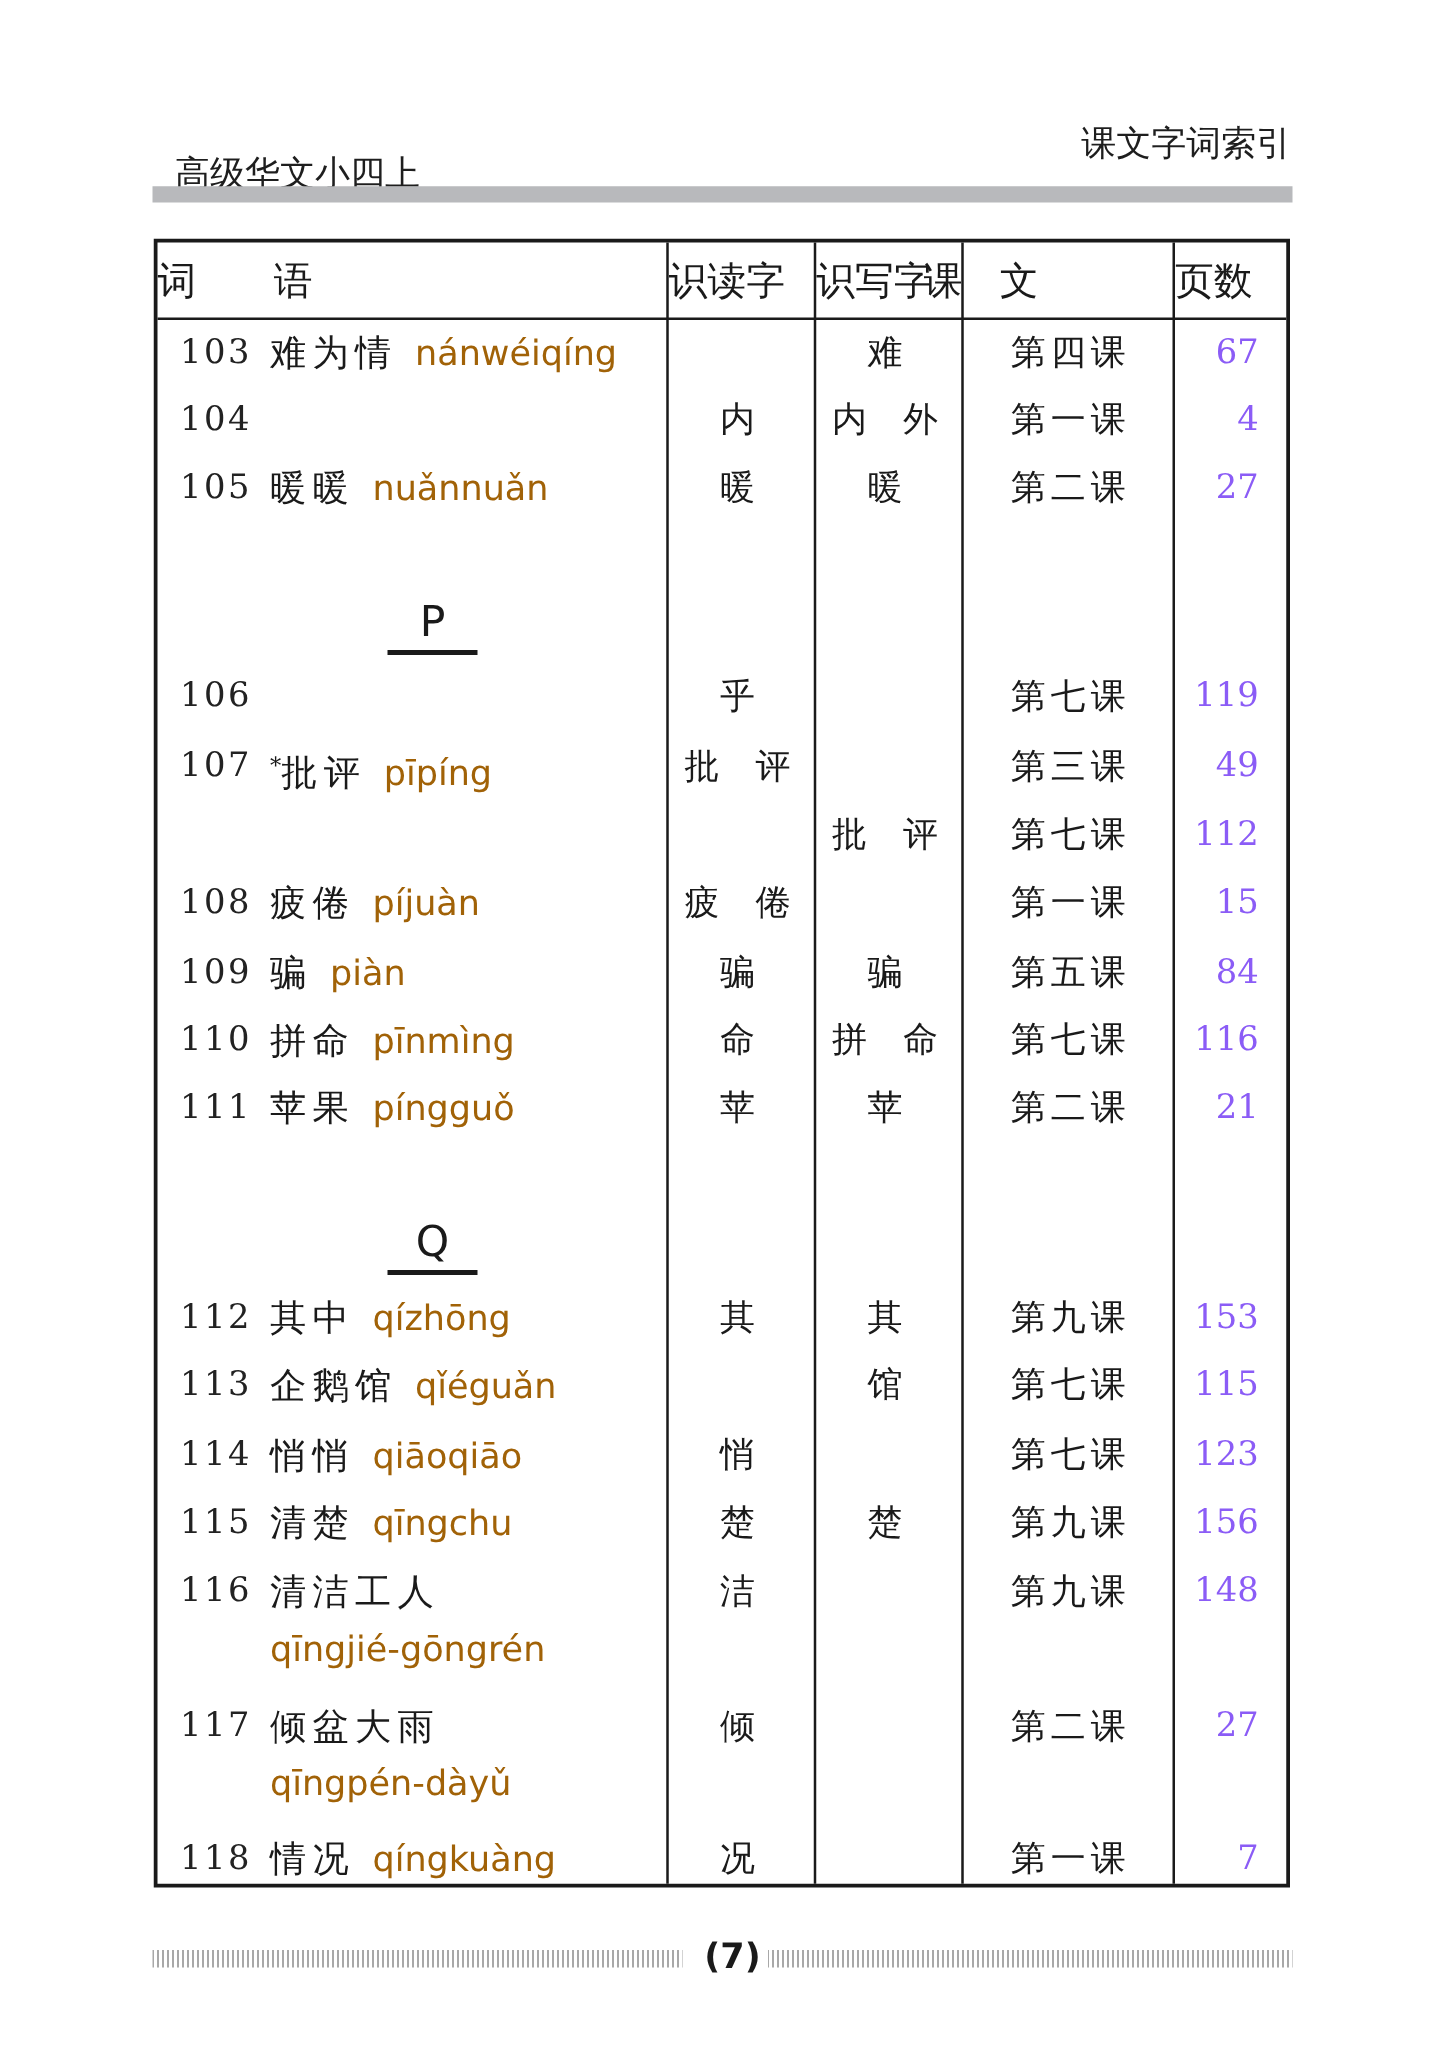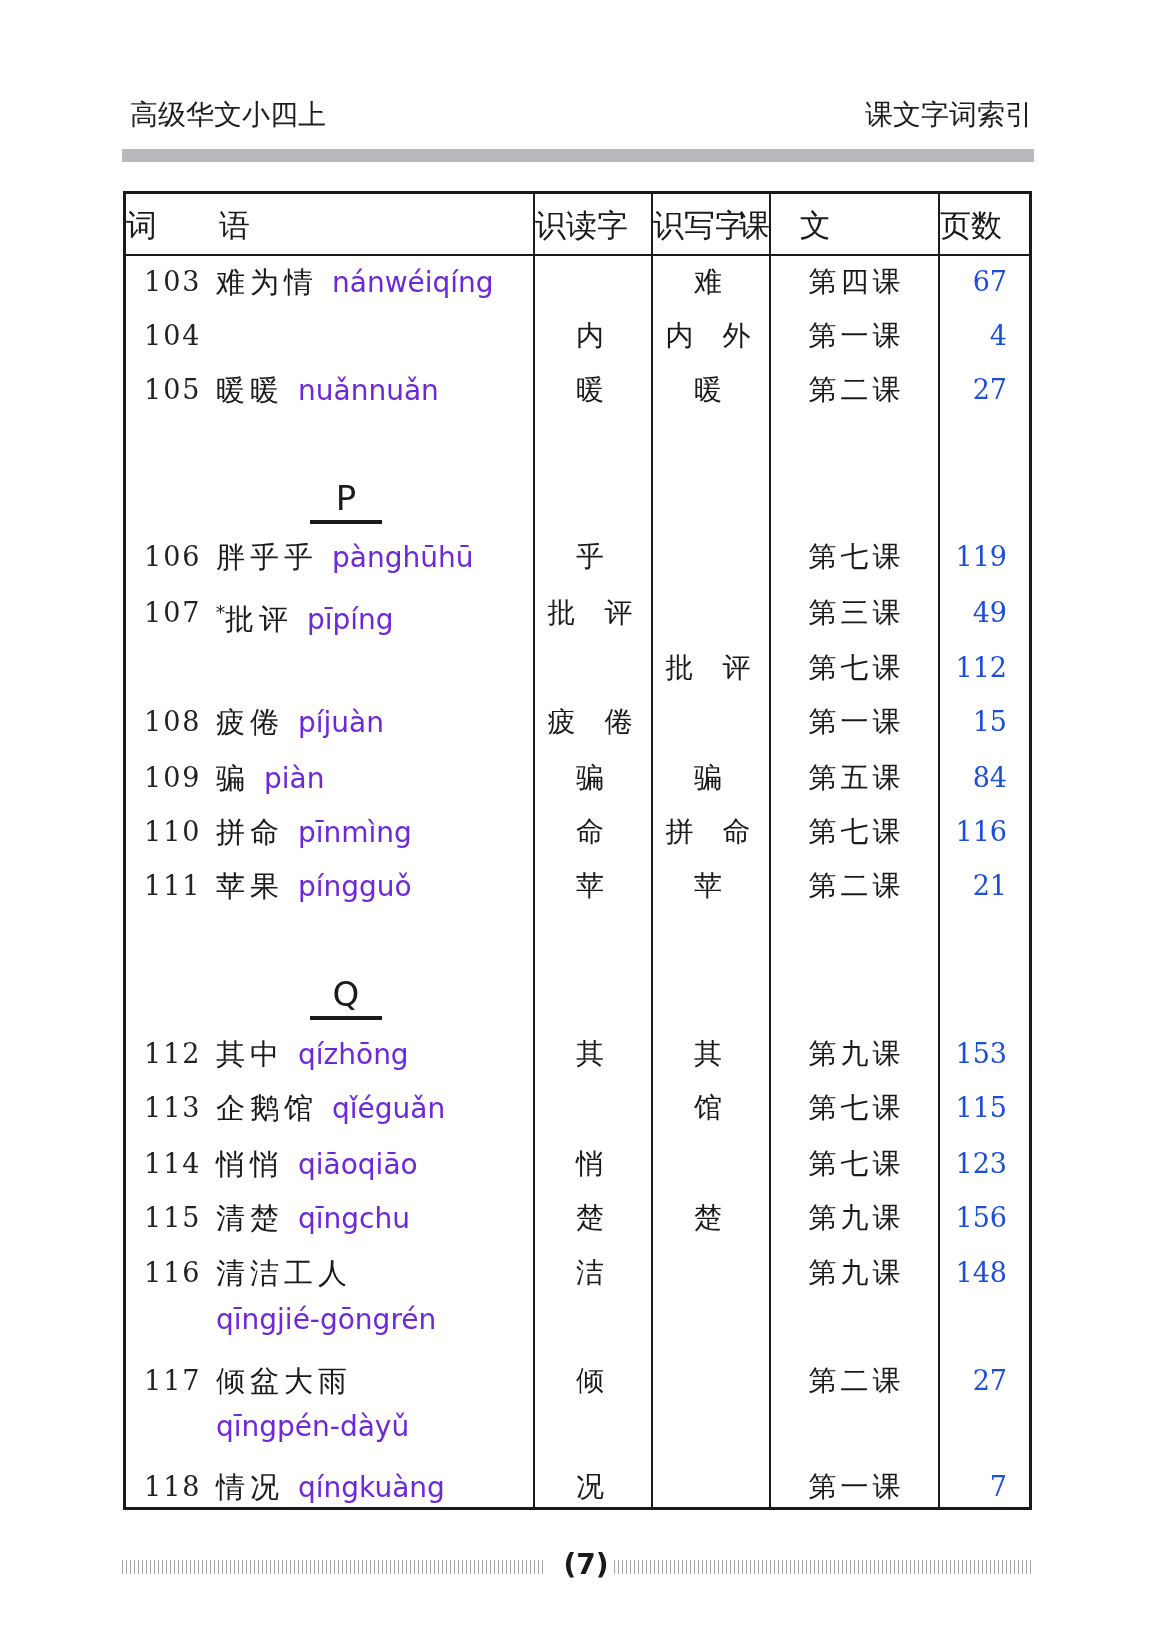"高级华文小四上" .hdr-left { left: 130px -> 140px; margin-top: none -> 24px }
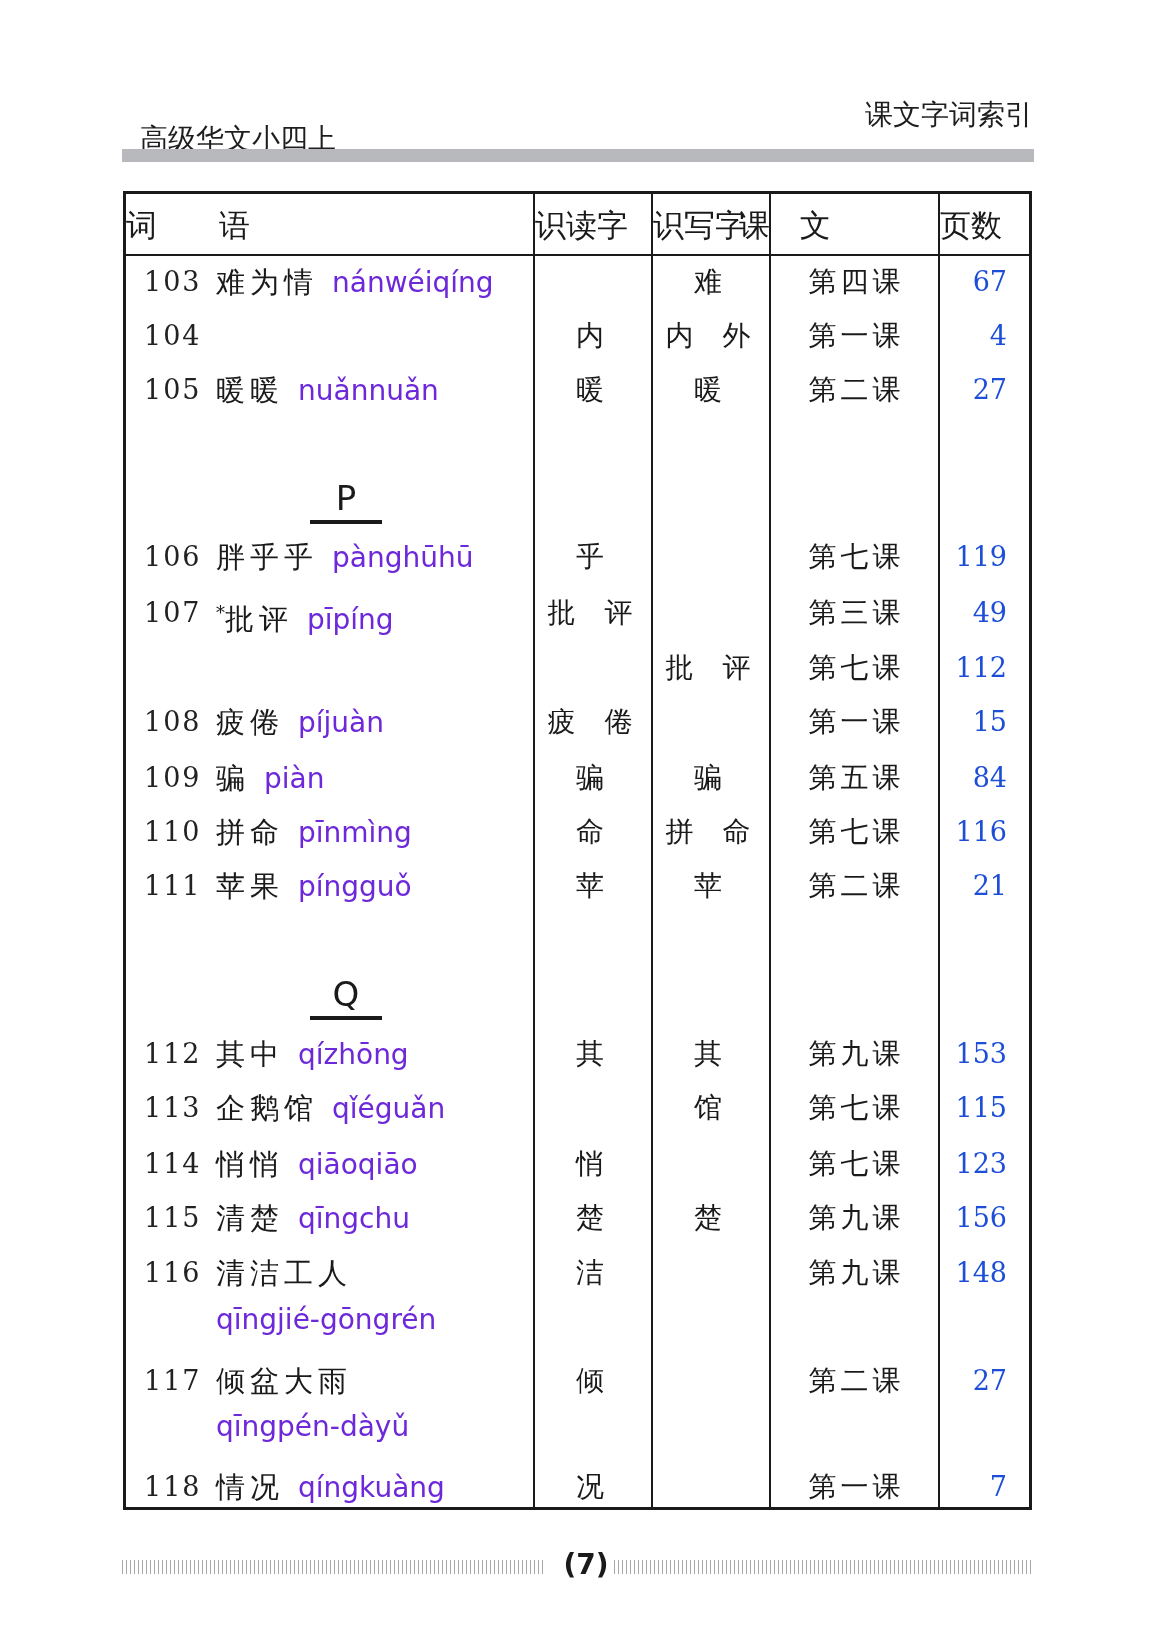"nánwéiqíng" .c-word .py { color: #6d28d9 -> #a16207 }
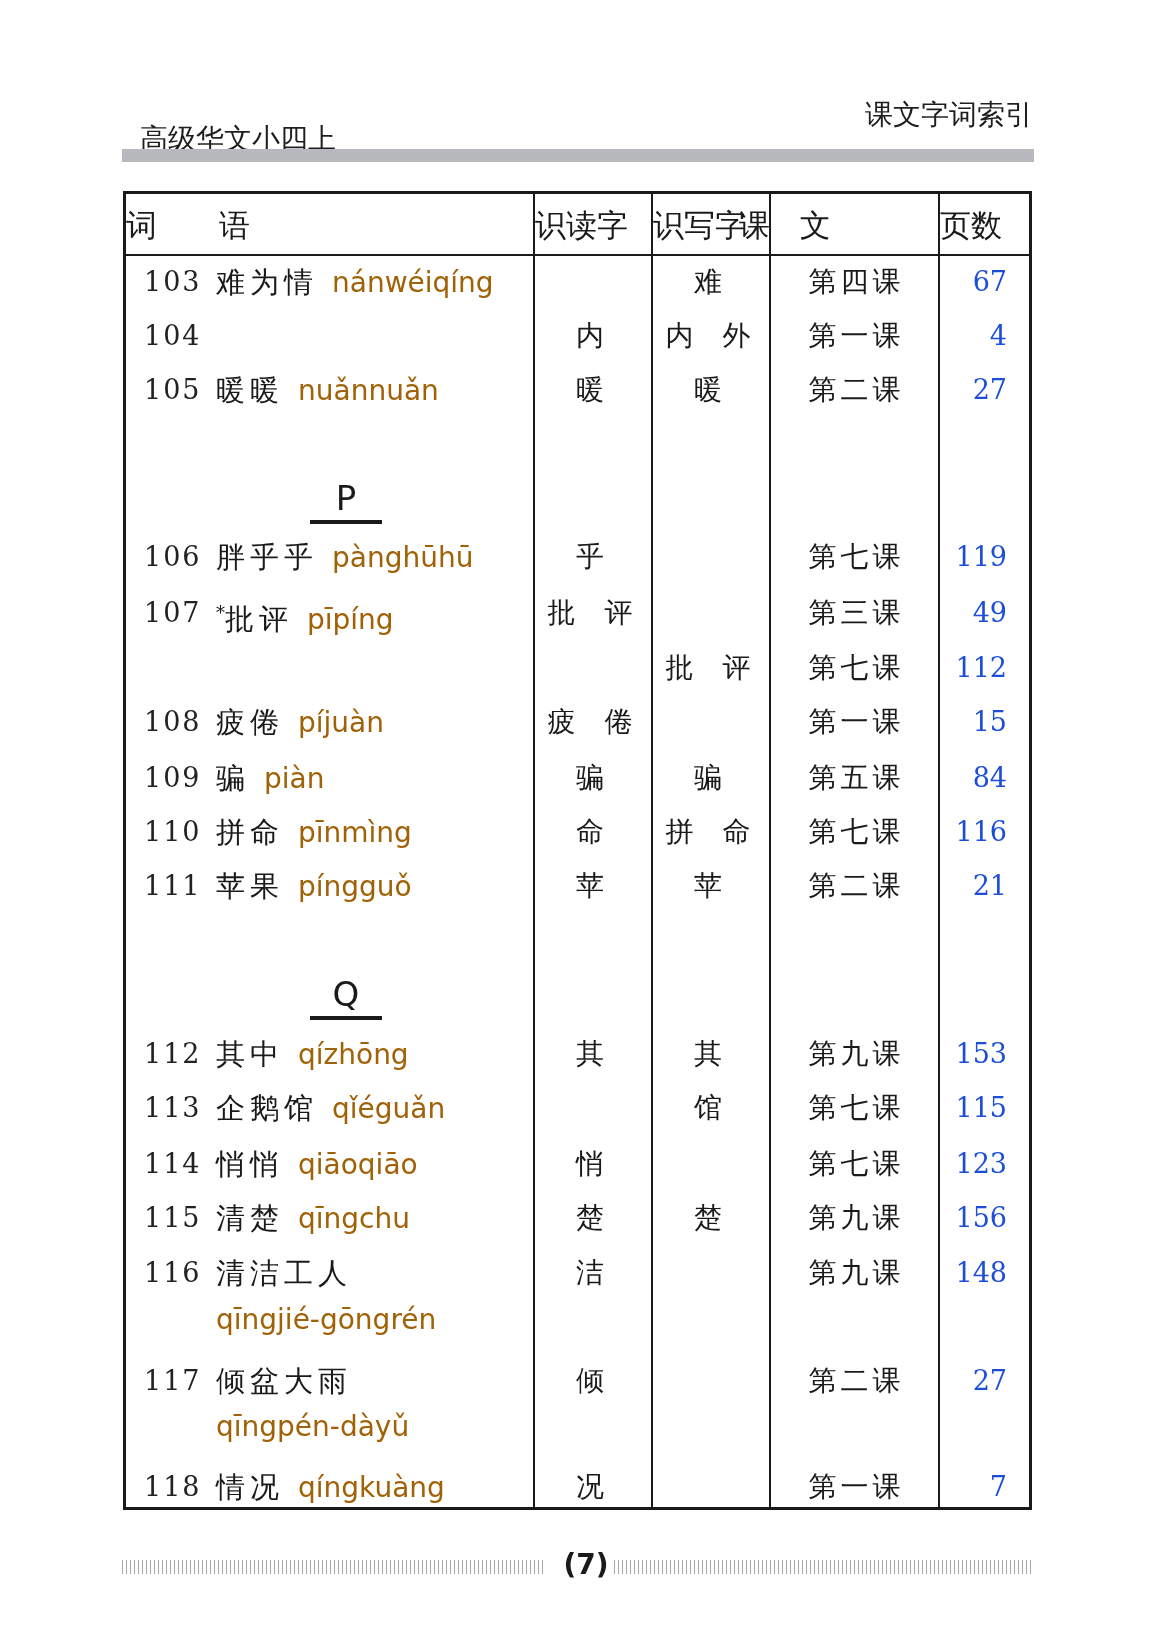"67" .c-page { color: #1d4ed8 -> #8b5cf6 }
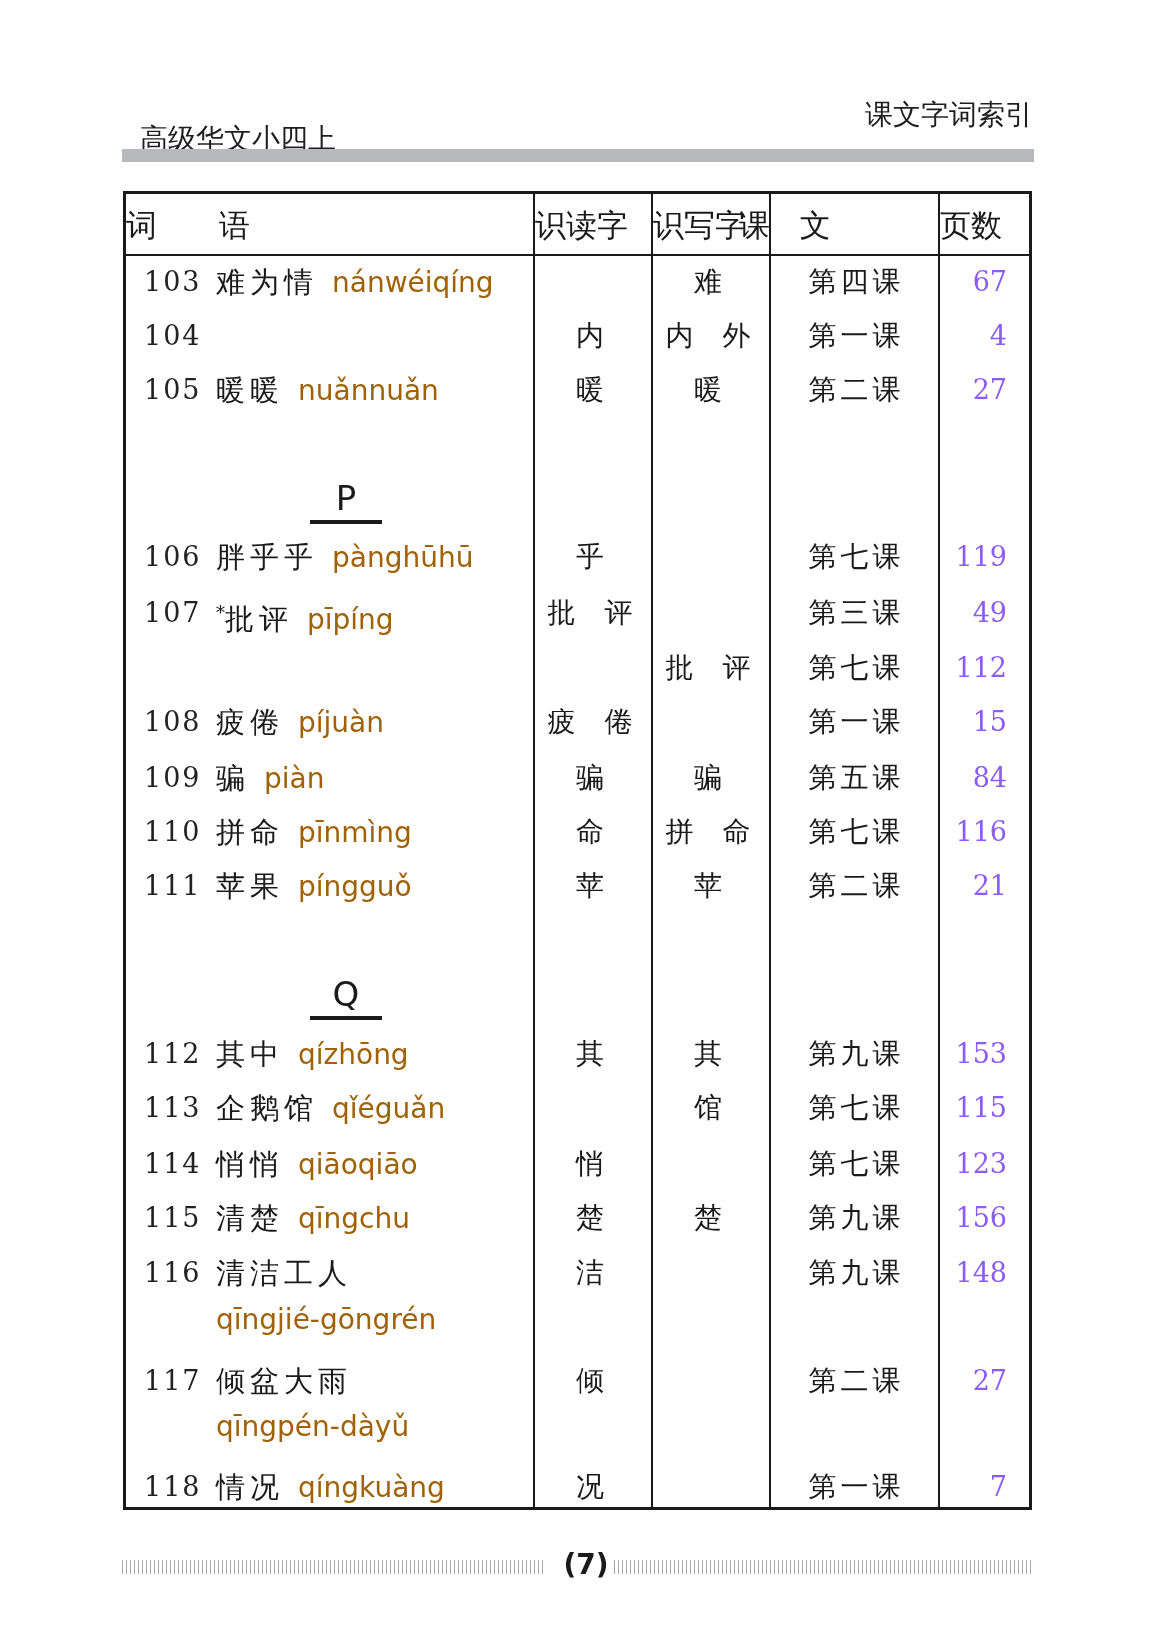"胖乎乎 pànghūhū" span.c-word { html: <span><span>胖乎乎</span><span>pànghūhū</span></span> -> none }
